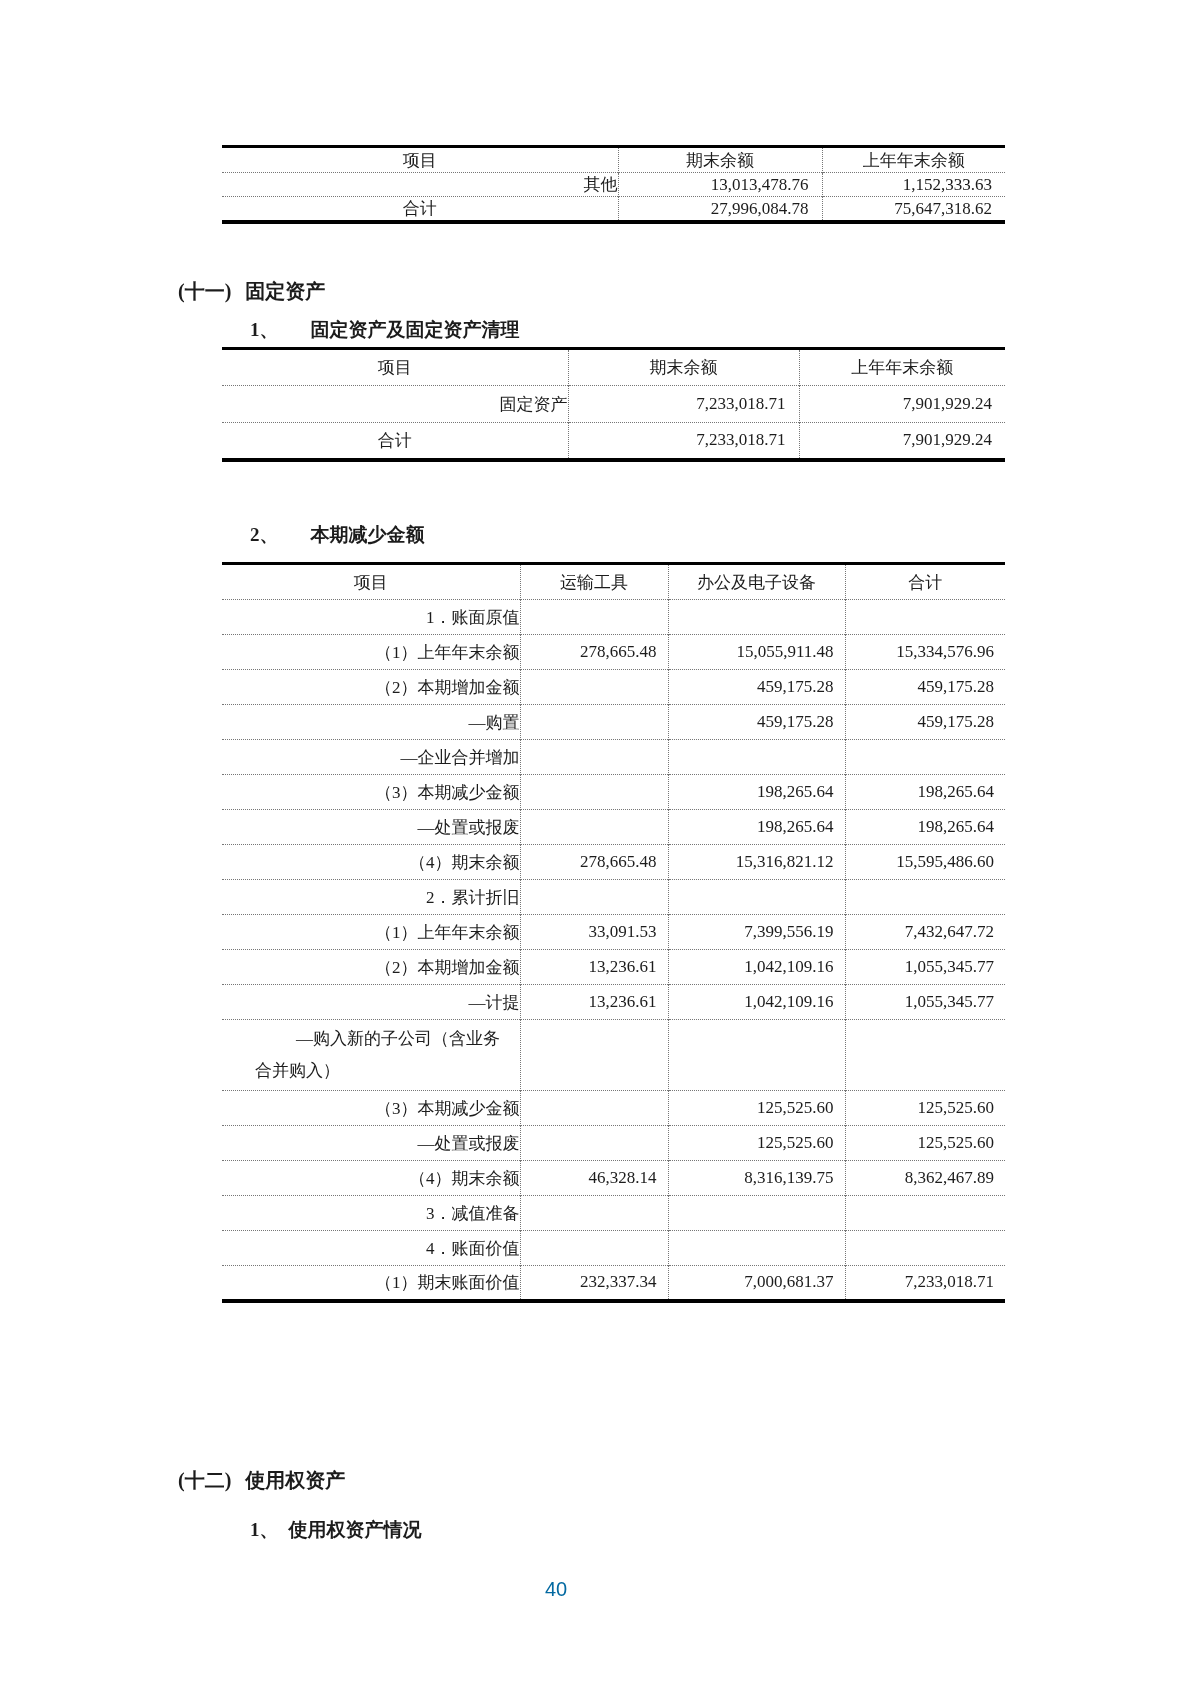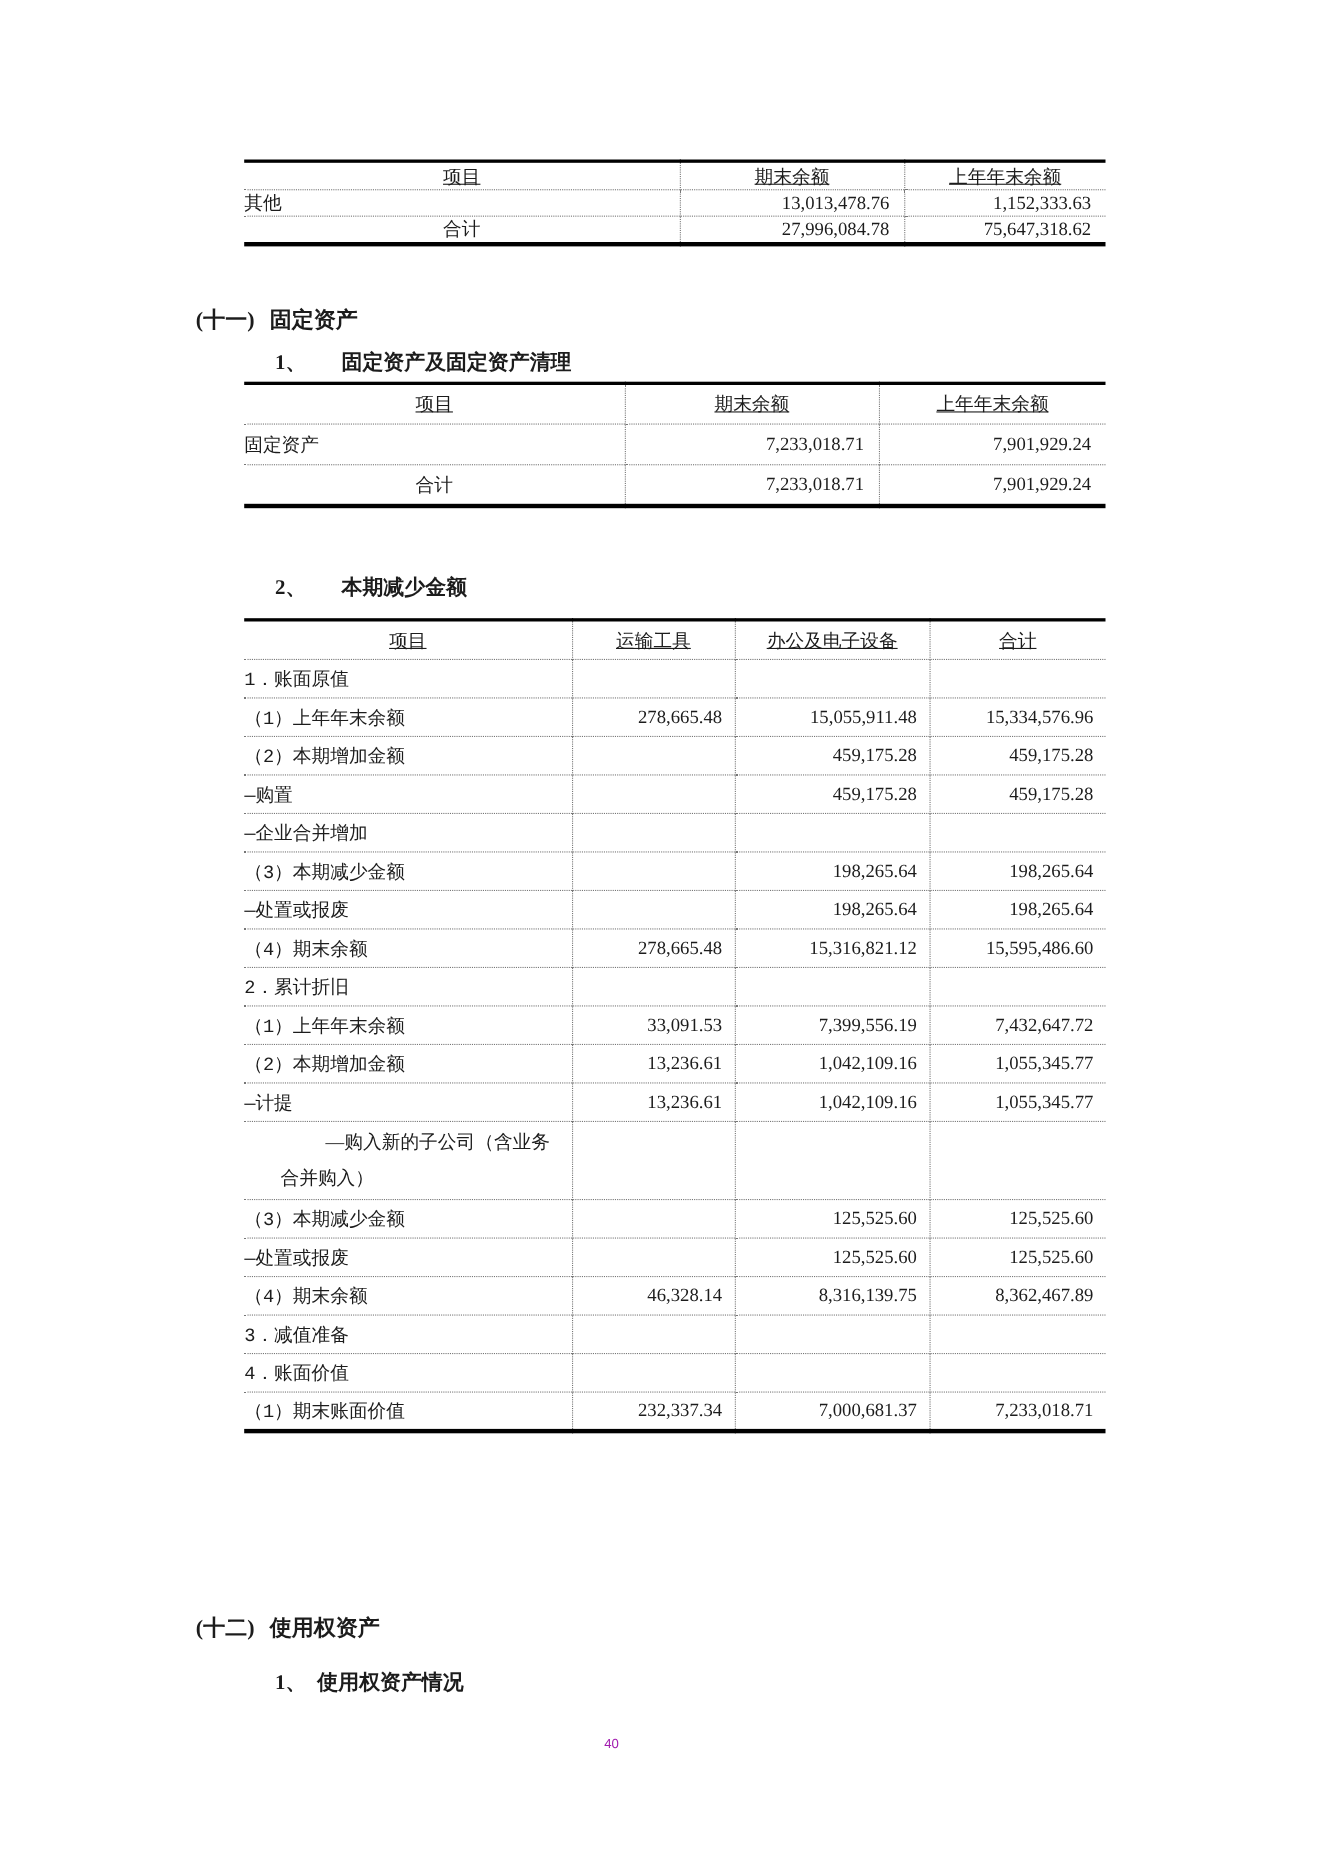"项目" .th-c { text-decoration: underline -> none }
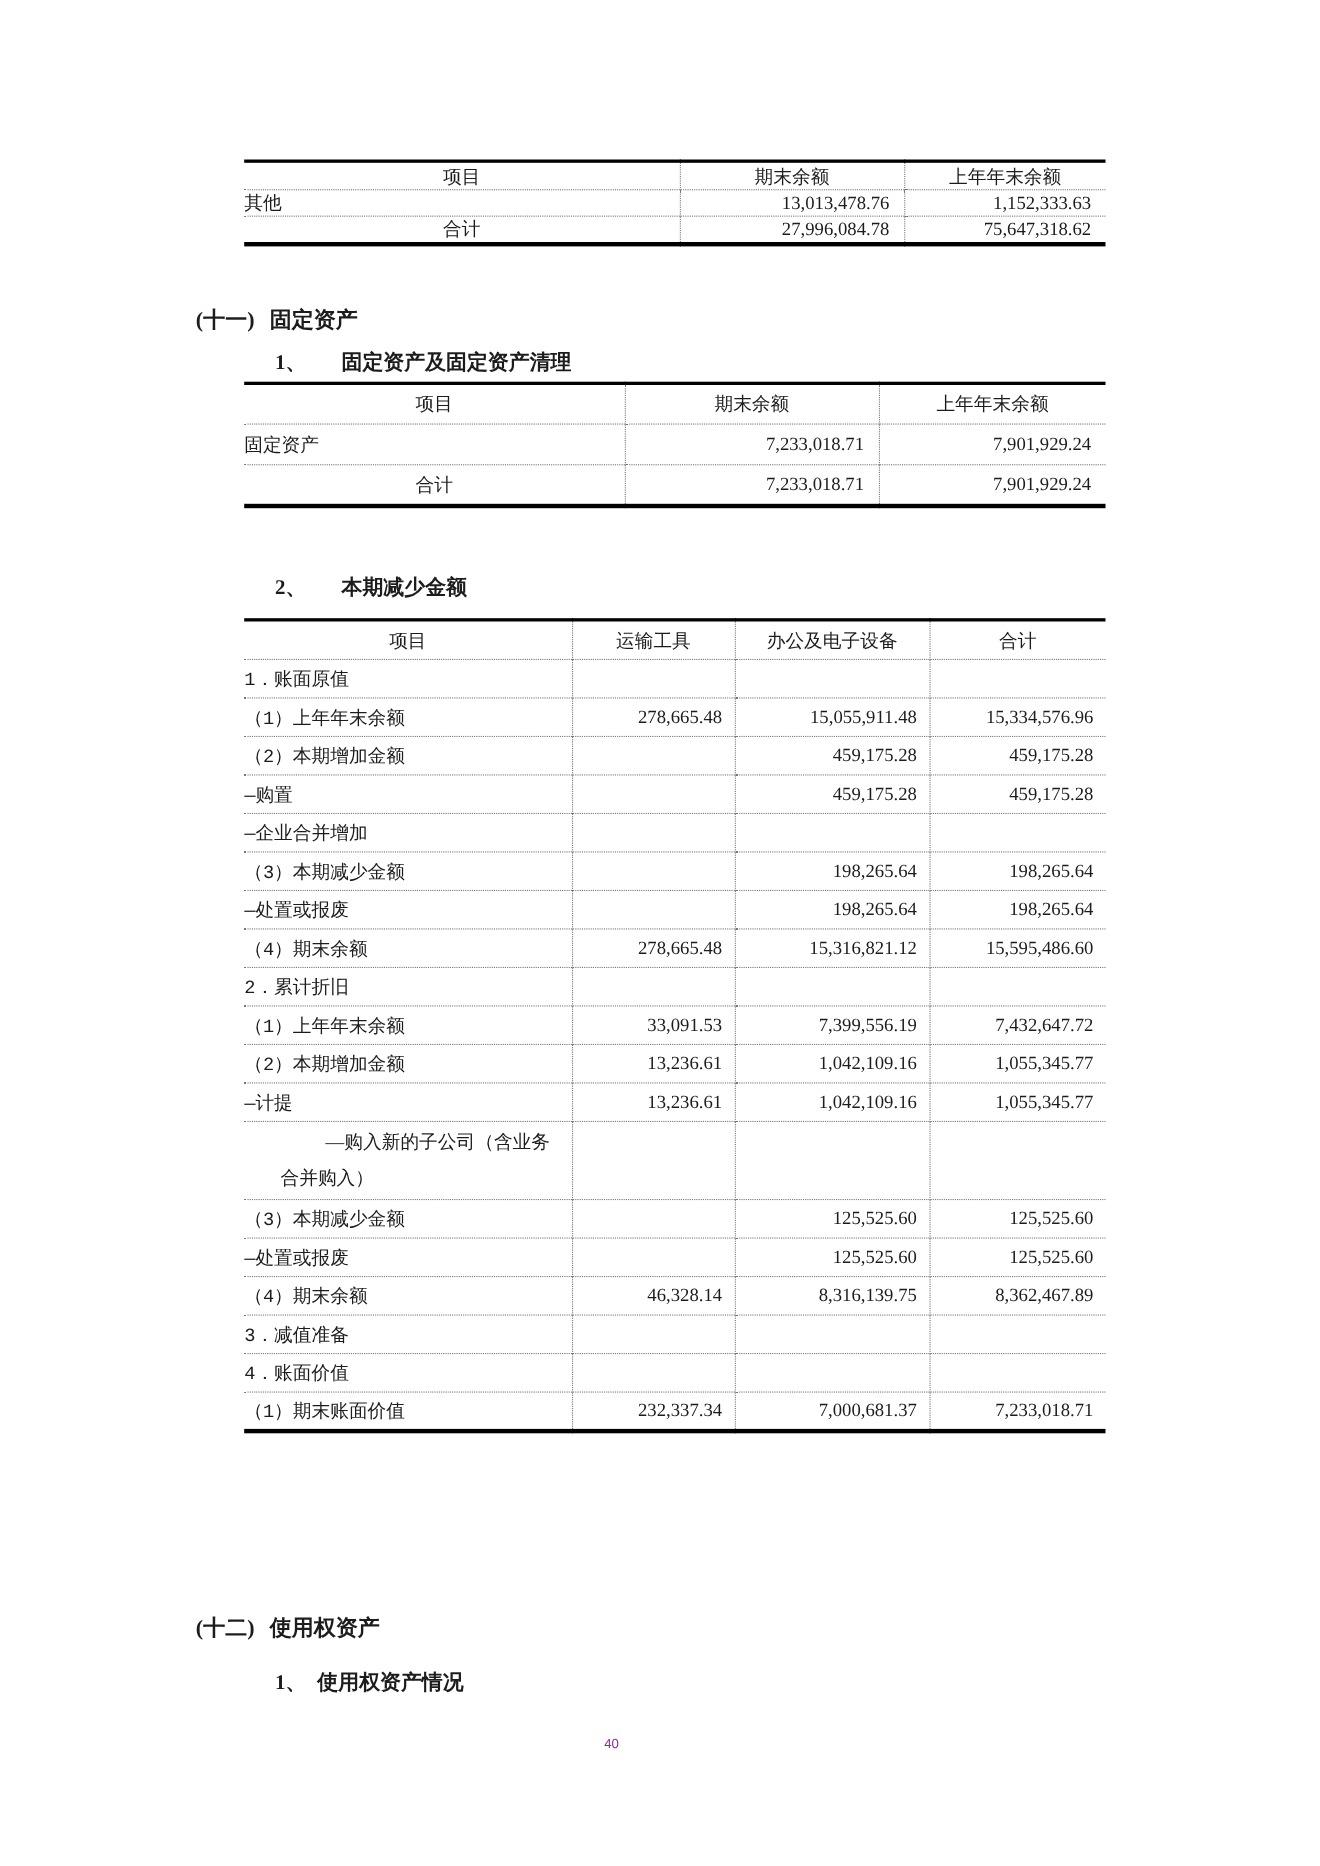"其他" .lbl { font-family: Liberation Mono, monospace -> none; text-align: left -> right }
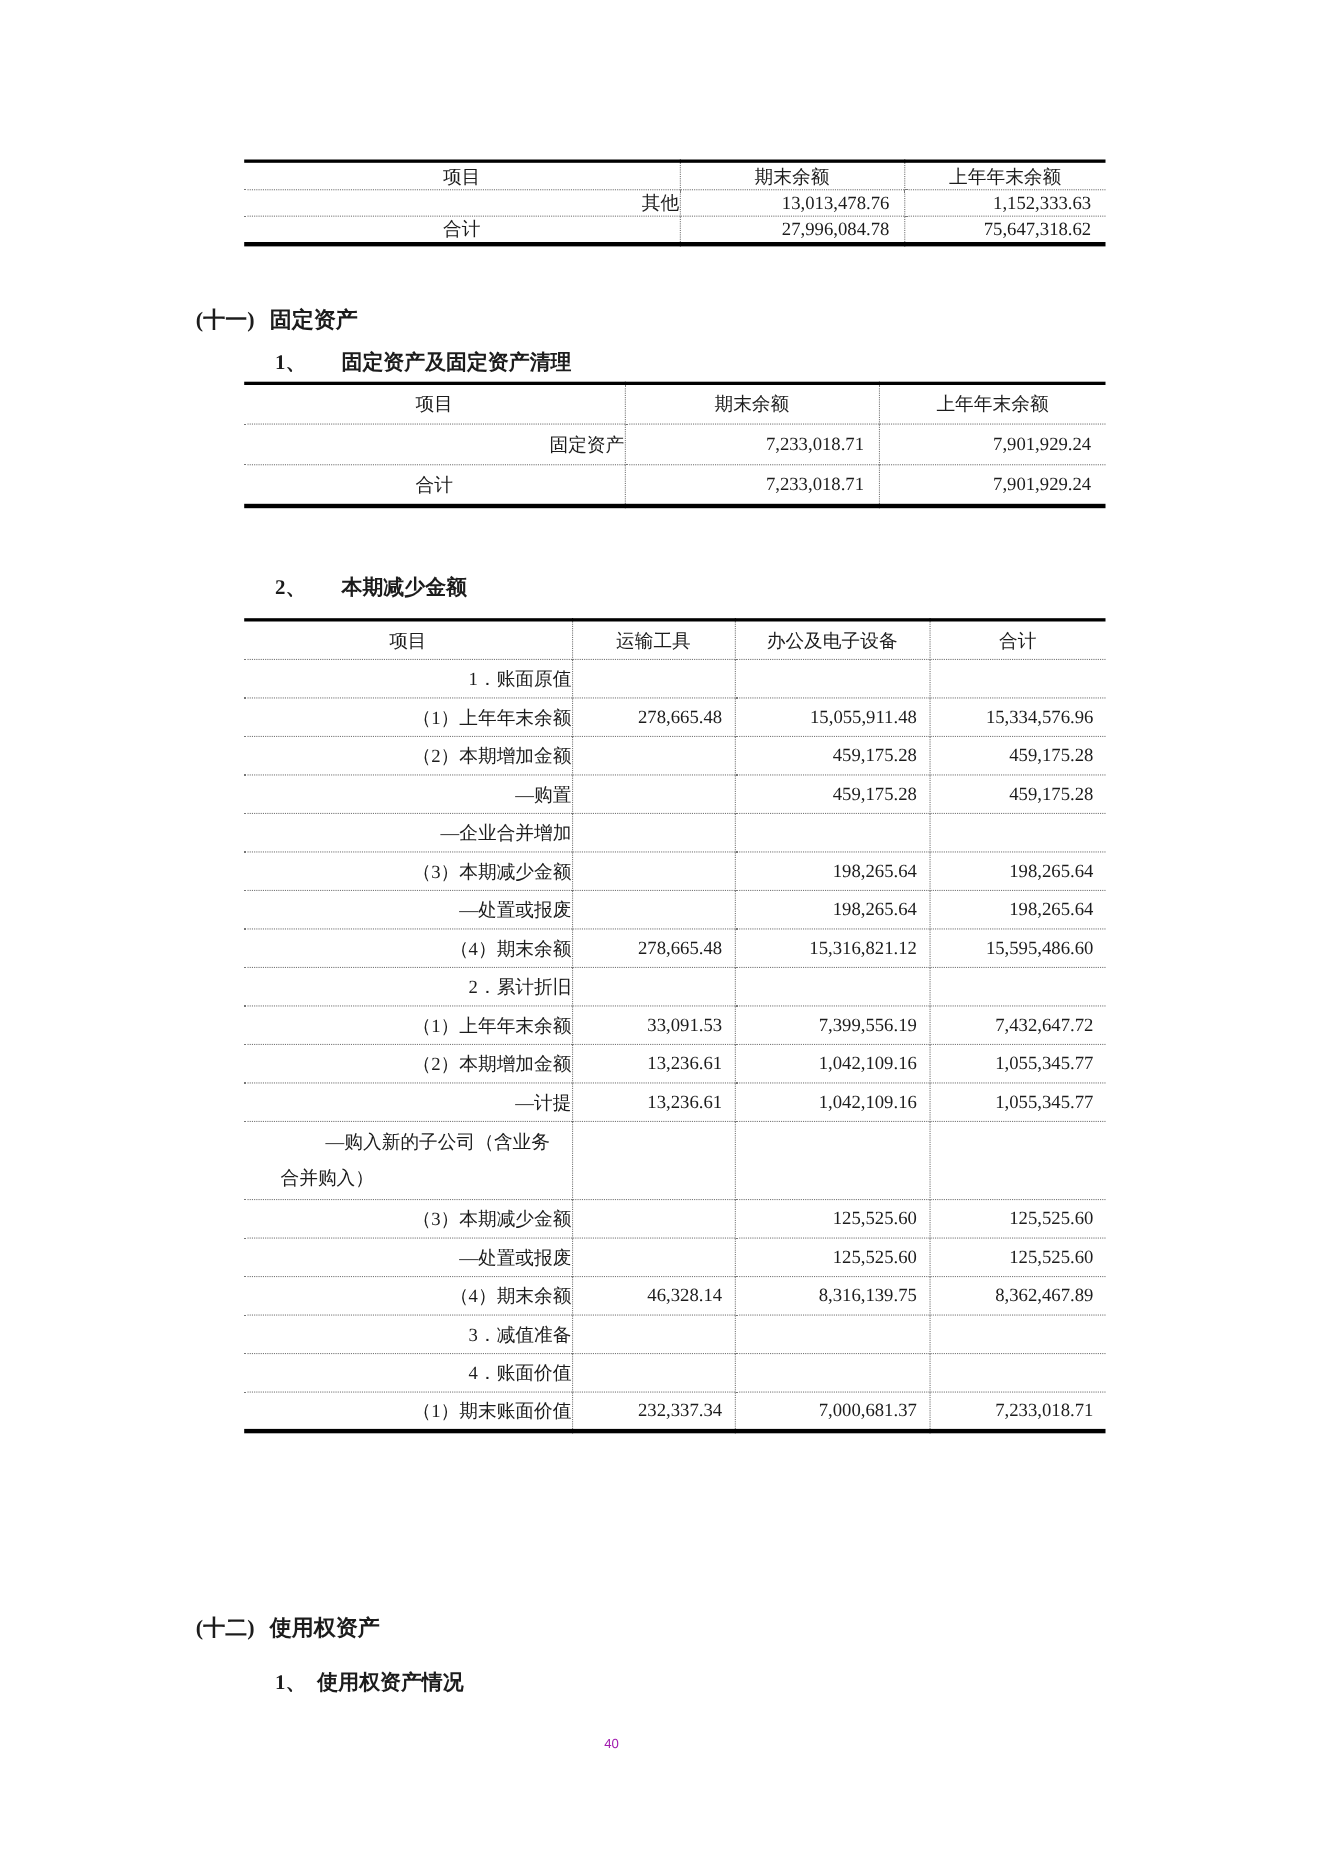"40" .pageno { color: #a21caf -> #0369a1; font-size: 12px -> 20px }
